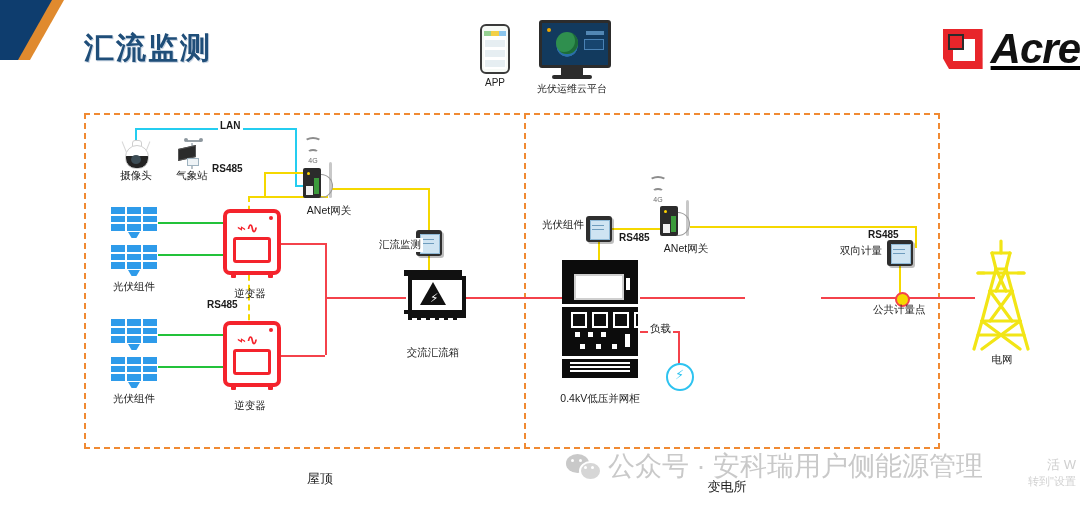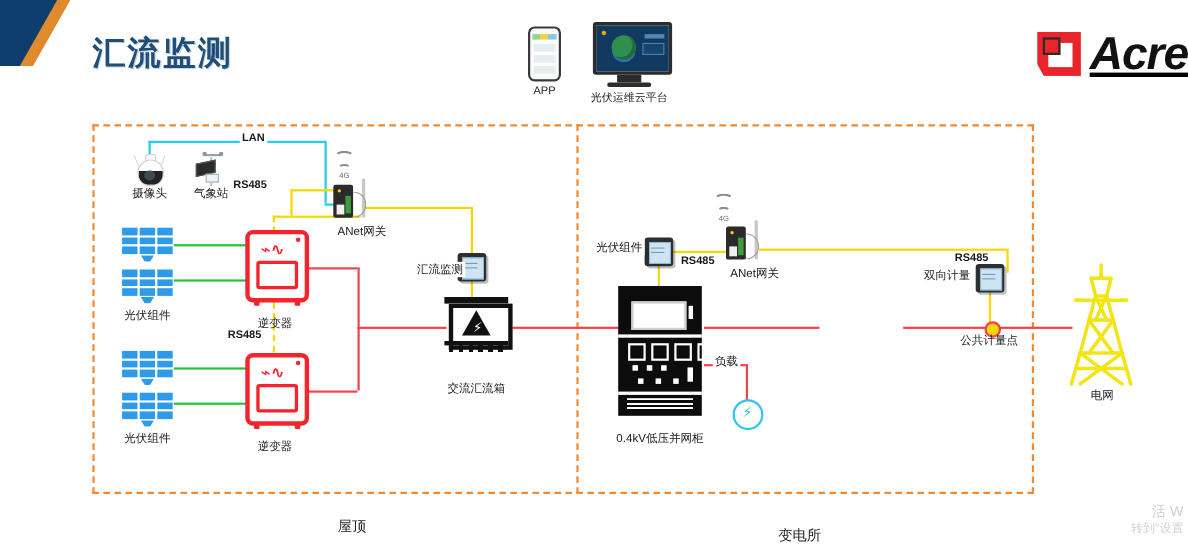"公众号 · 安科瑞用户侧能源管理" div.wm { html: none -> <div> <span> <i></i> <i></i> <i></i> <i></i> <i></i> <i></i> </span> <span>公众号 · 安科瑞用户侧能源管理</span> </div> }
